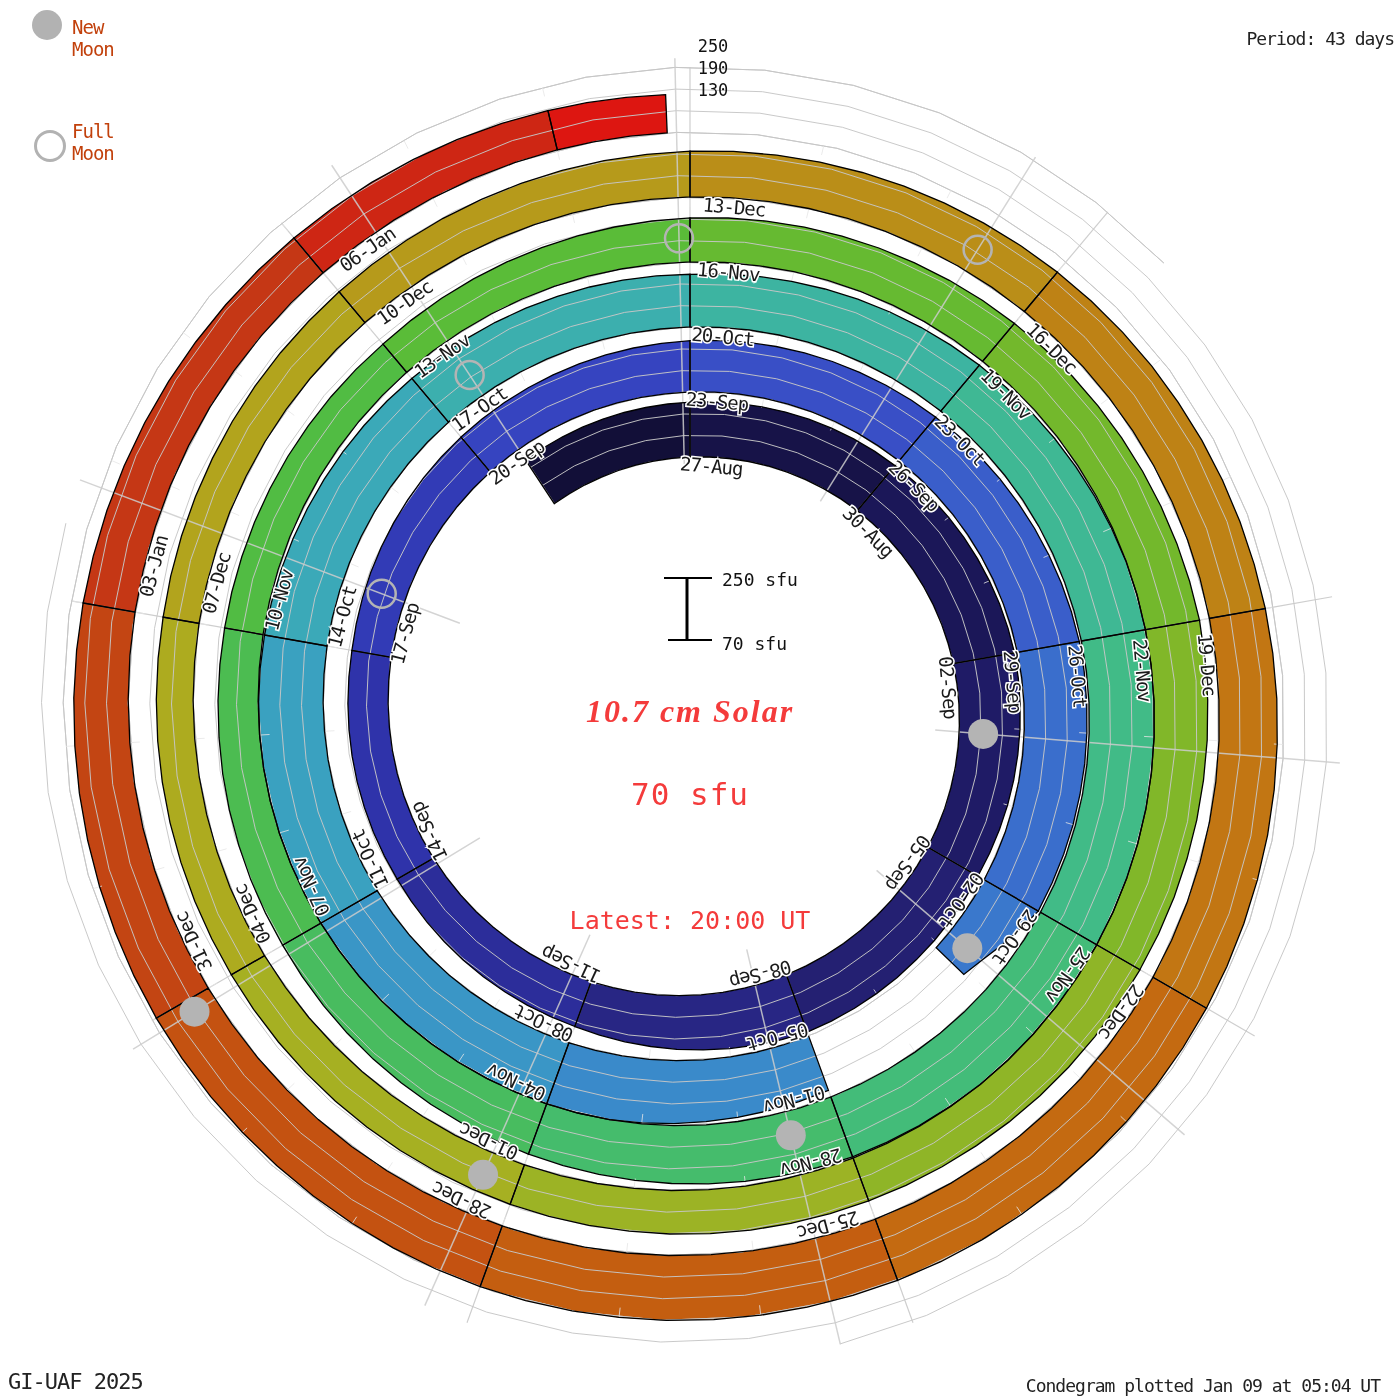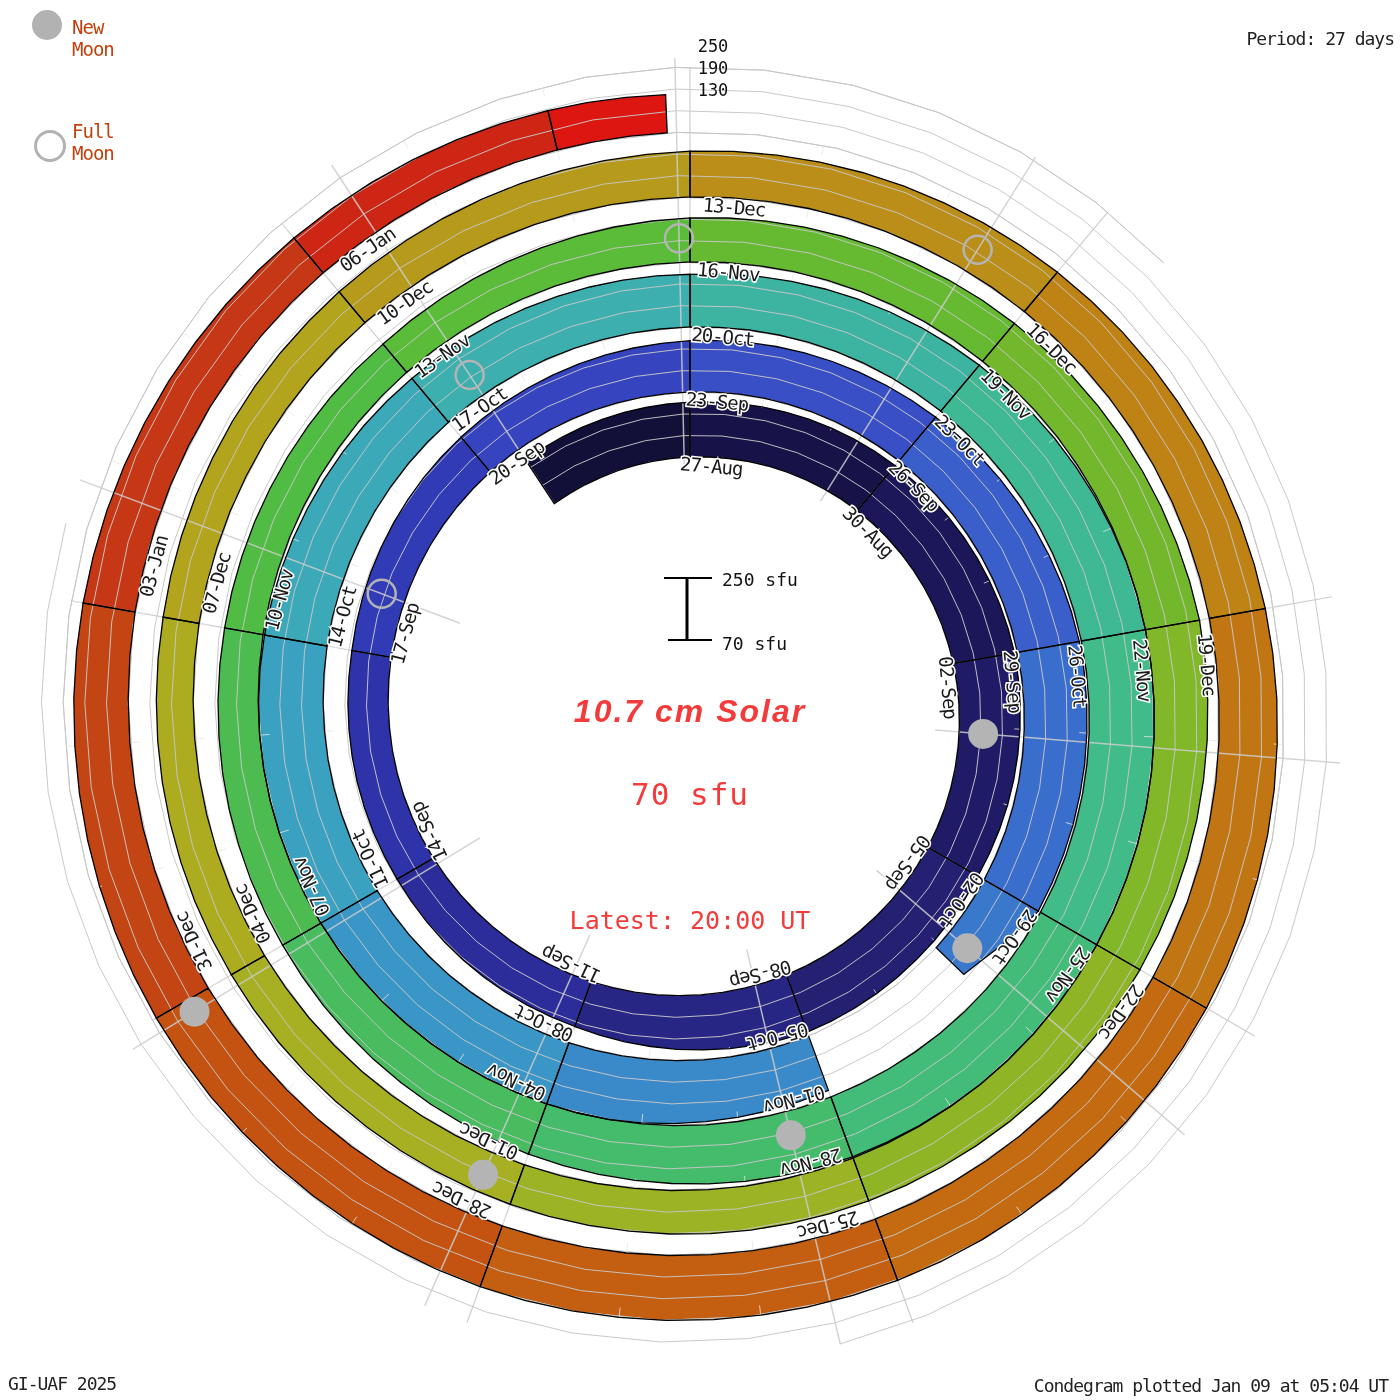"Period: 27 days" div.corner { text: 27 -> 43 }
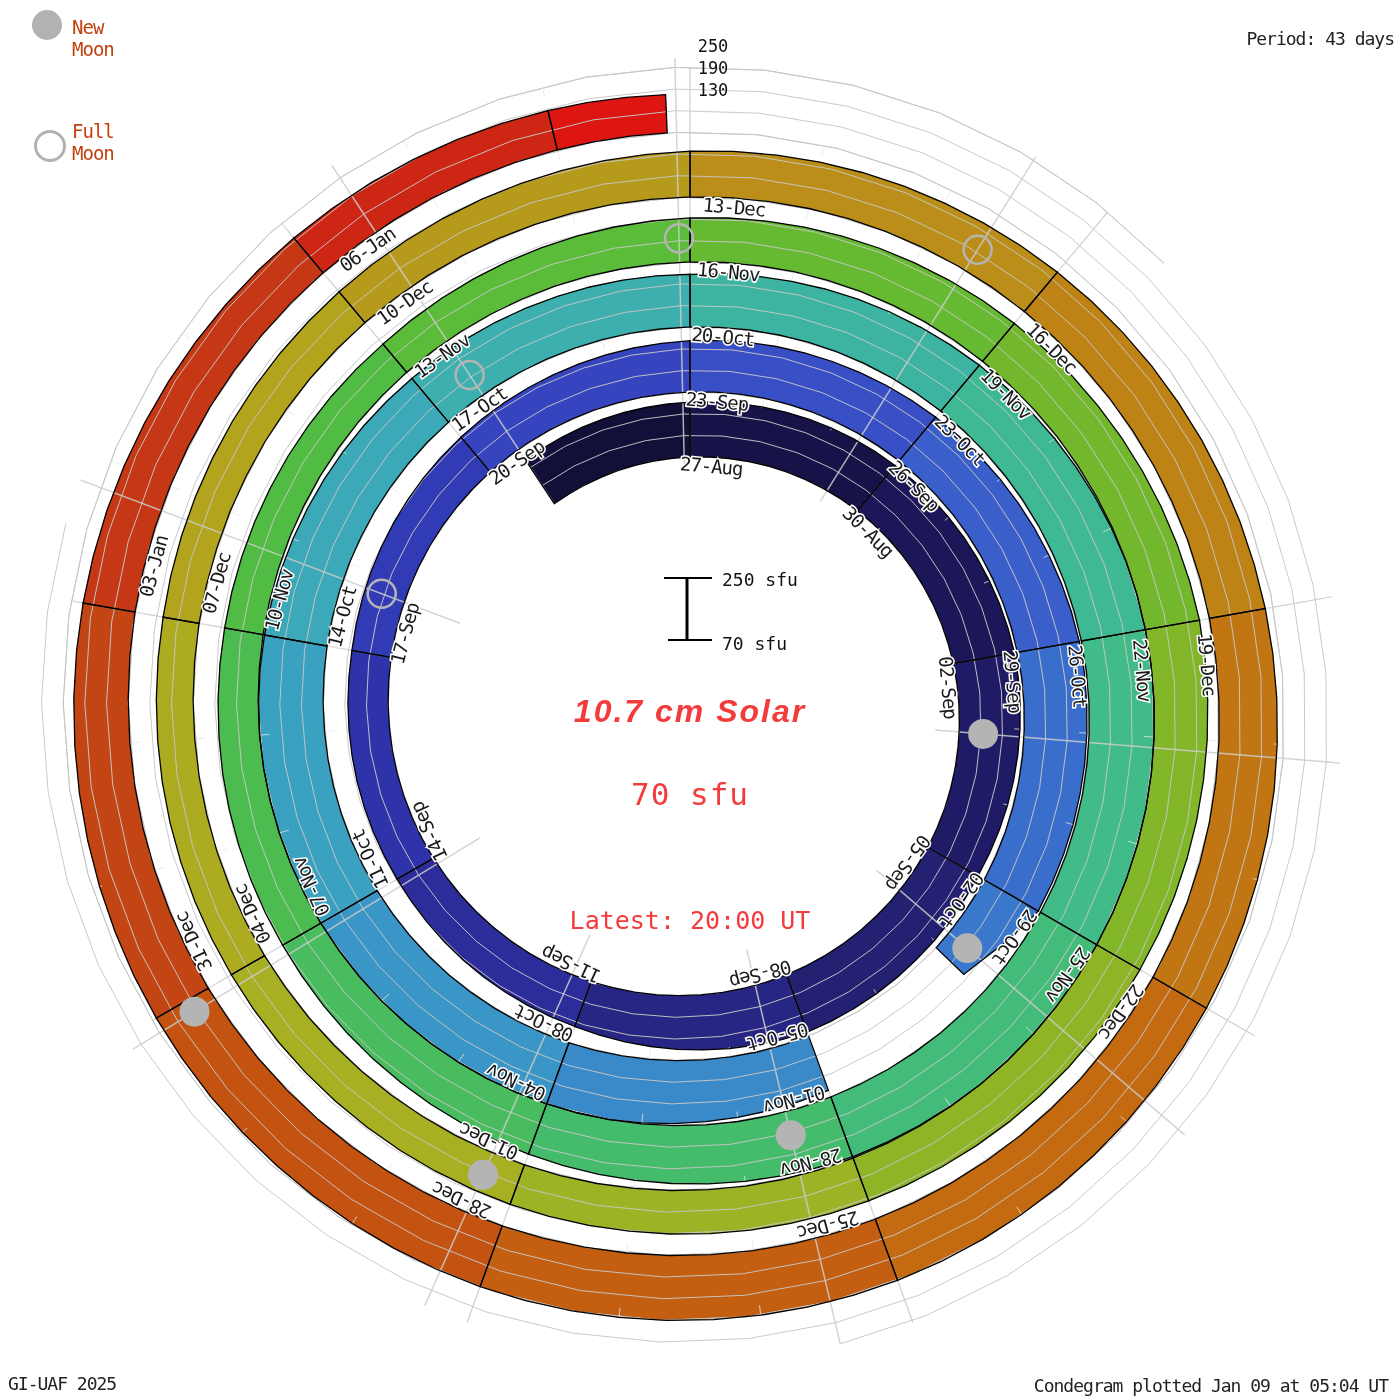"10.7 cm Solar" #ctitle { font-family: Liberation Sans, sans-serif -> Liberation Serif, serif }
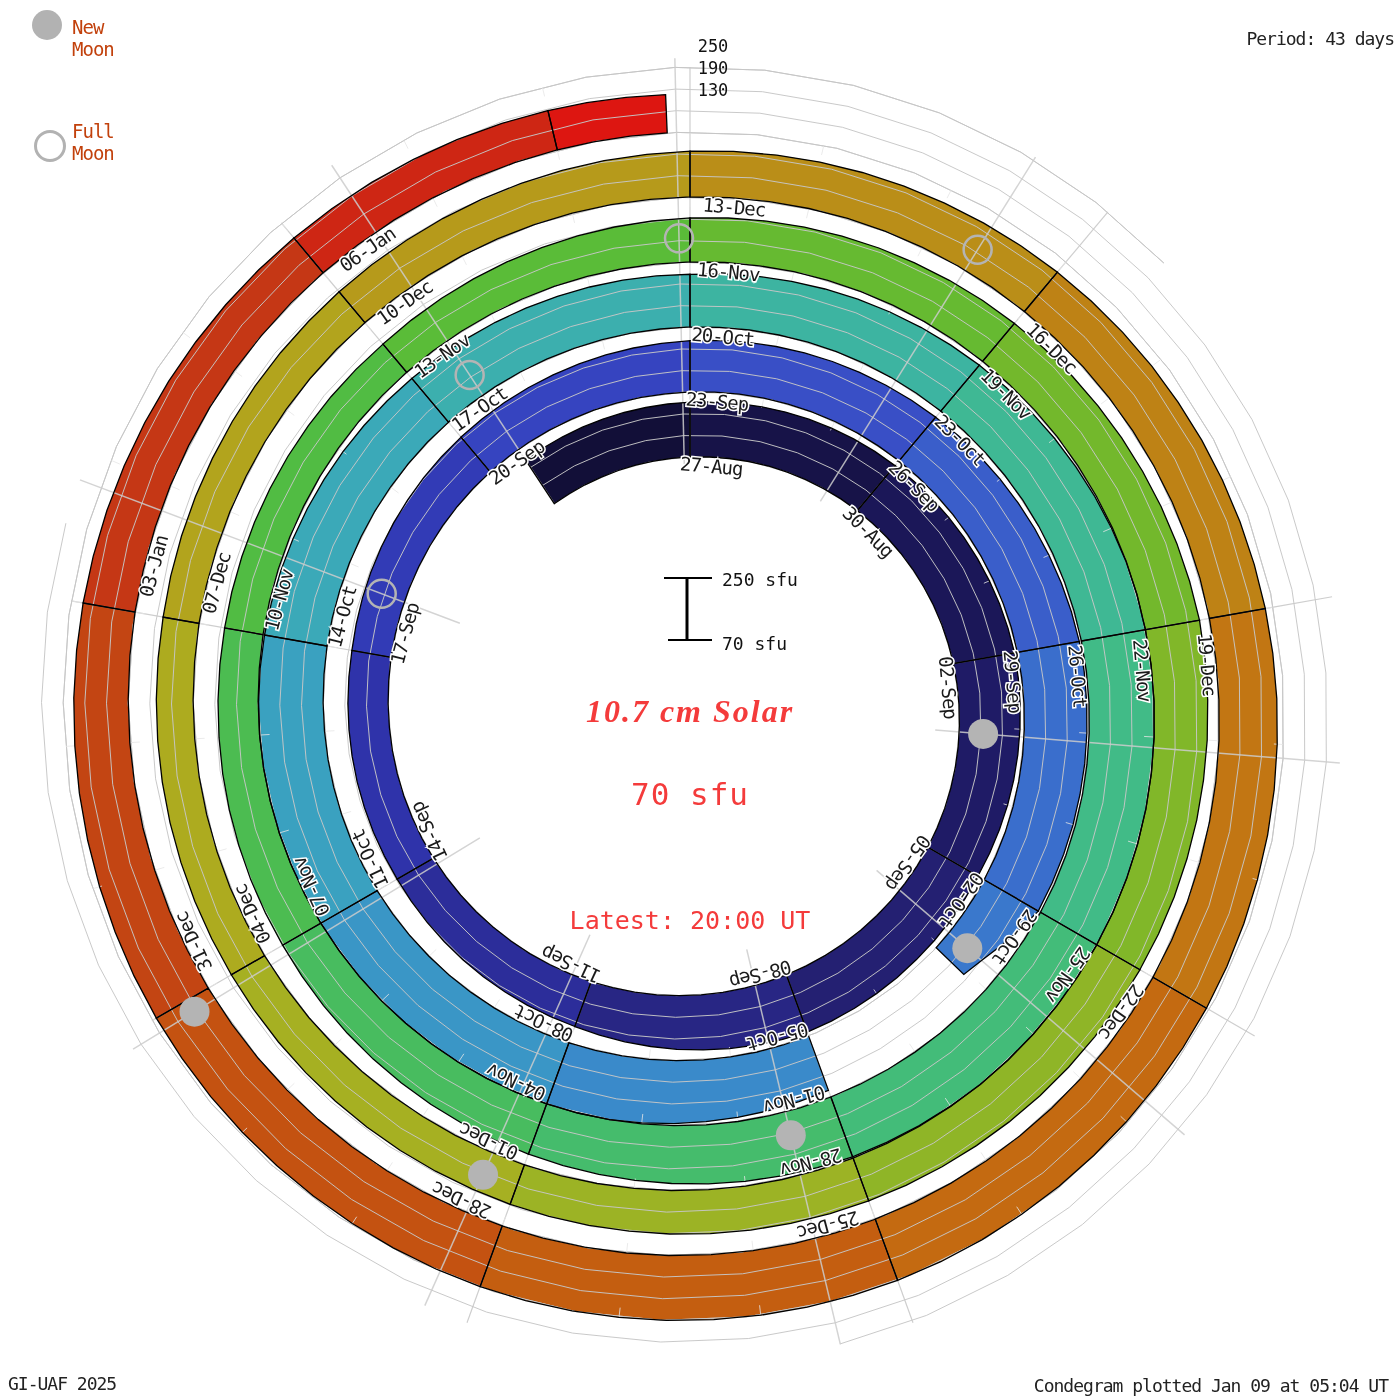"GI-UAF 2025" #credit { font-size: 18px -> 22px }
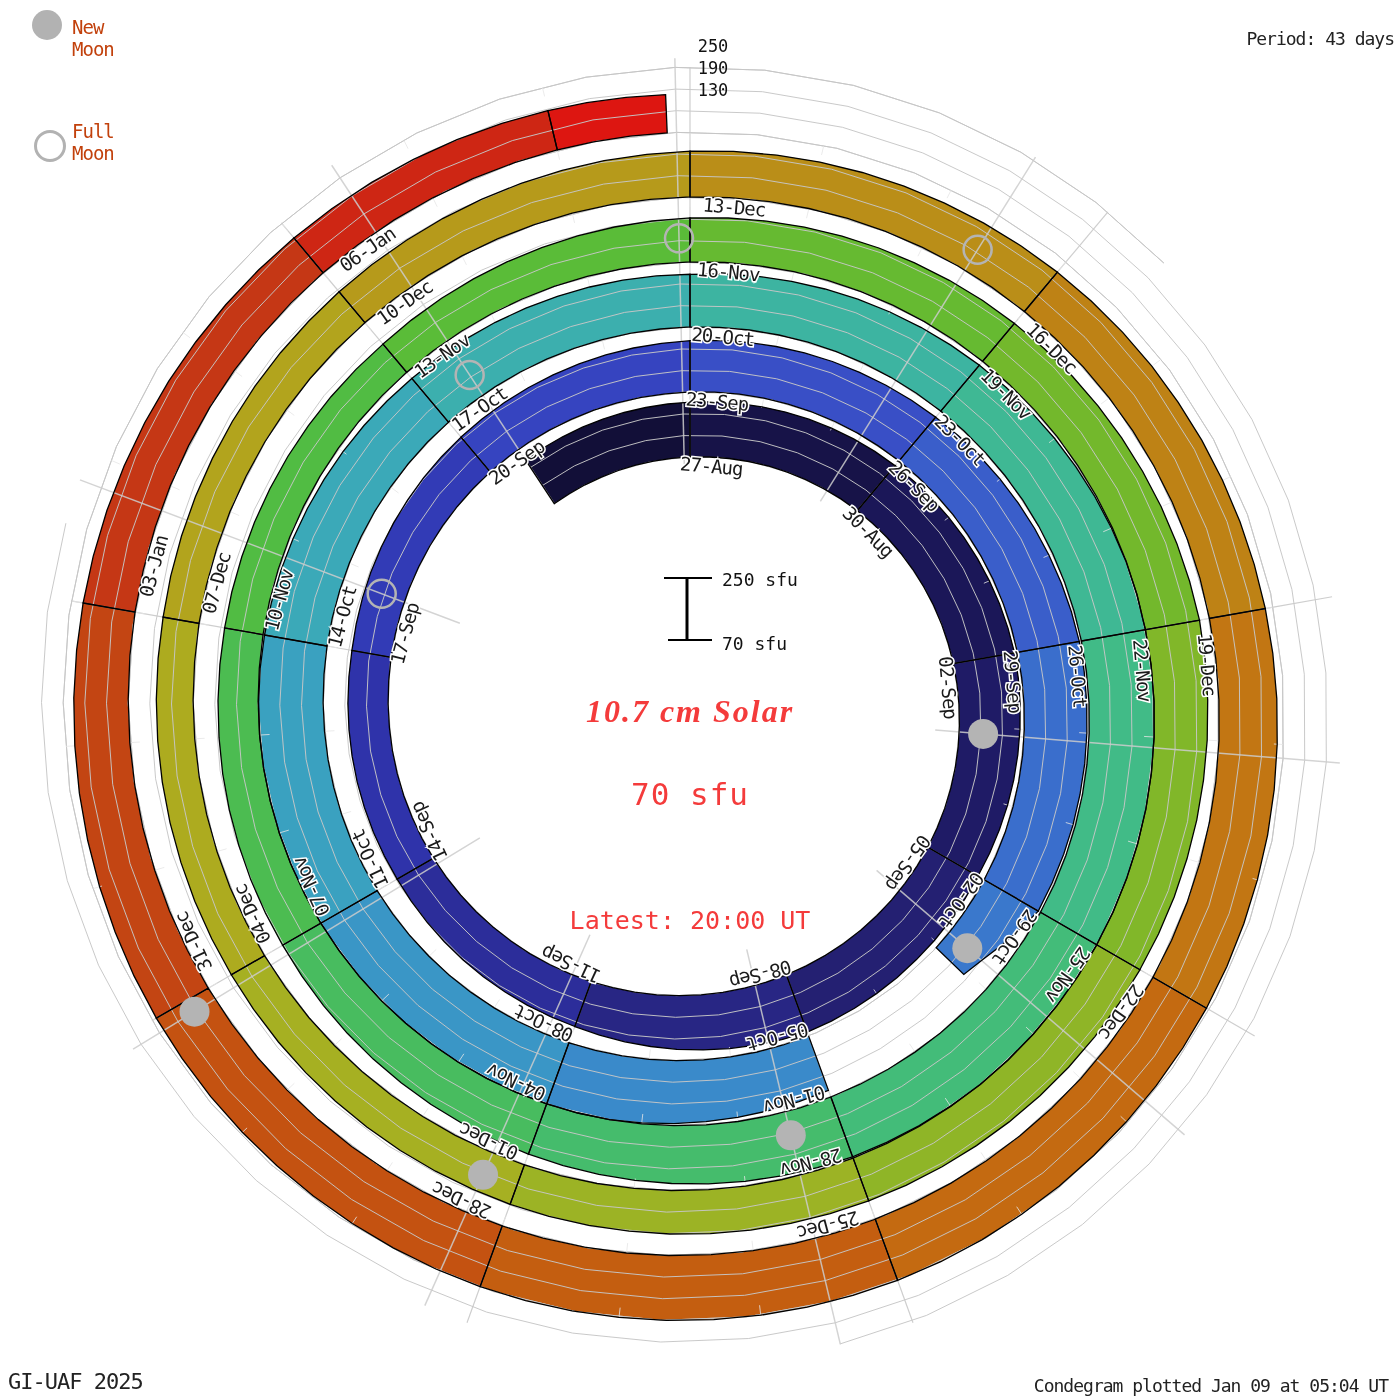"Condegram plotted Jan 09 at" #plotted { right: 12px -> 20px }
